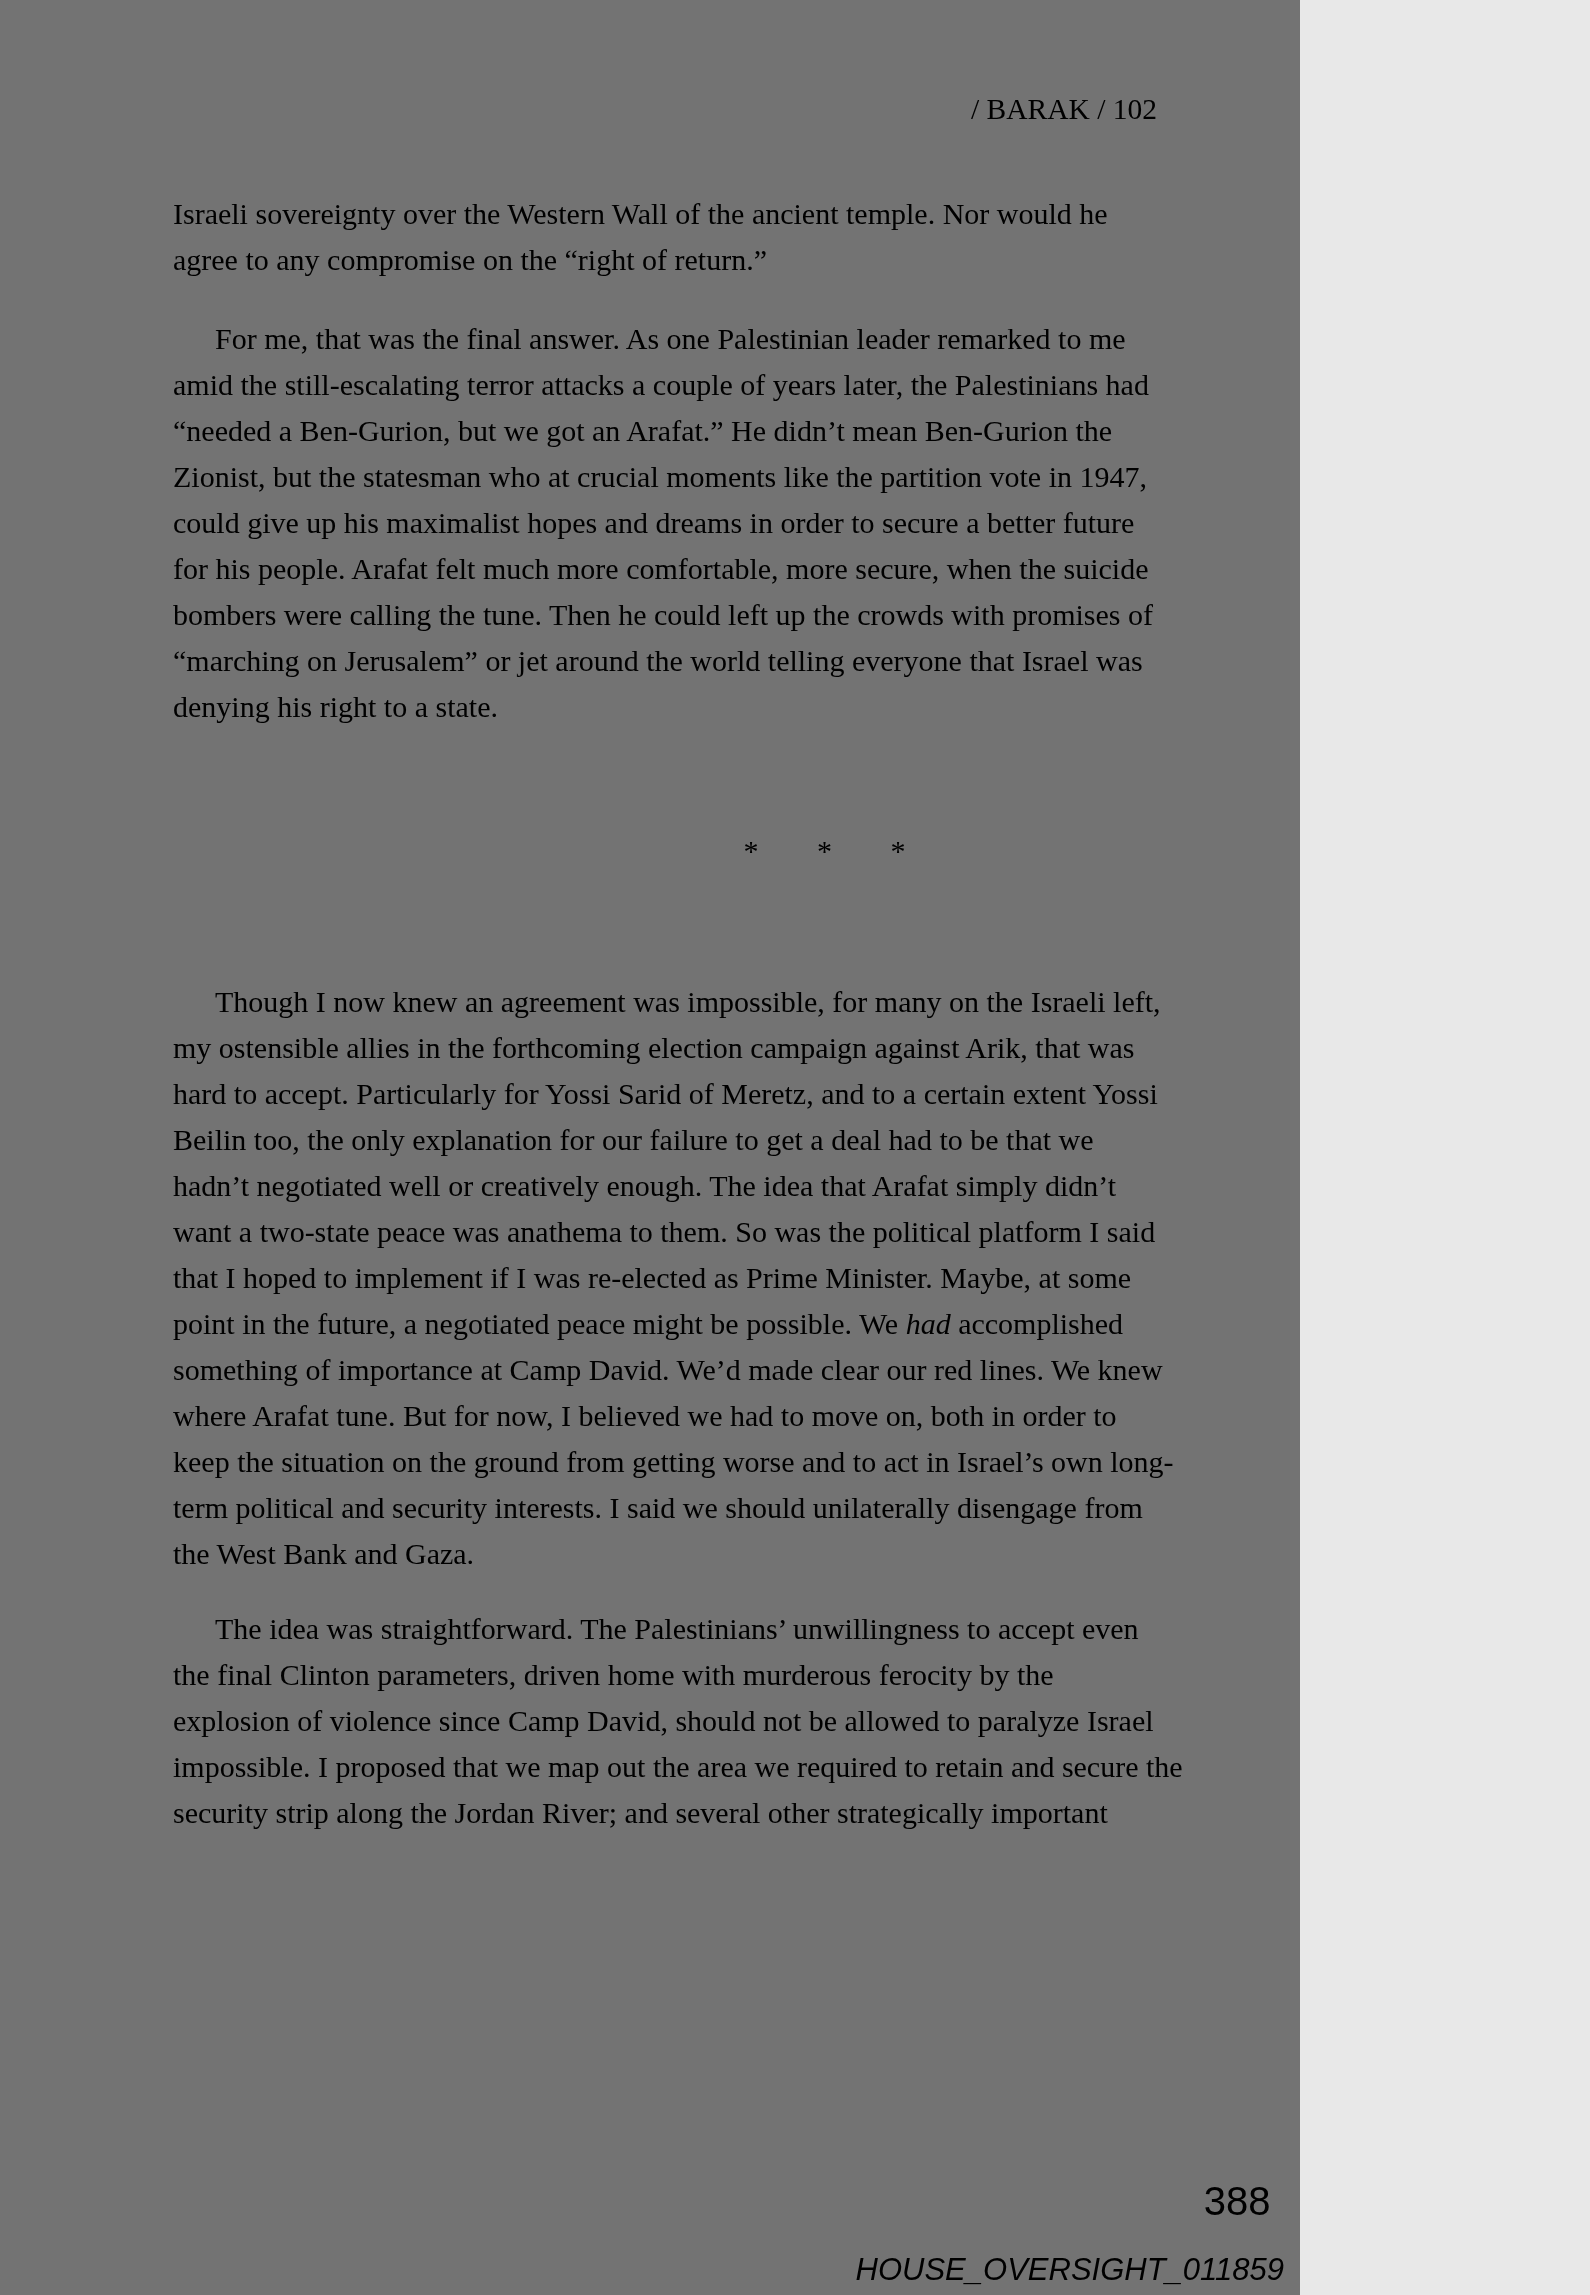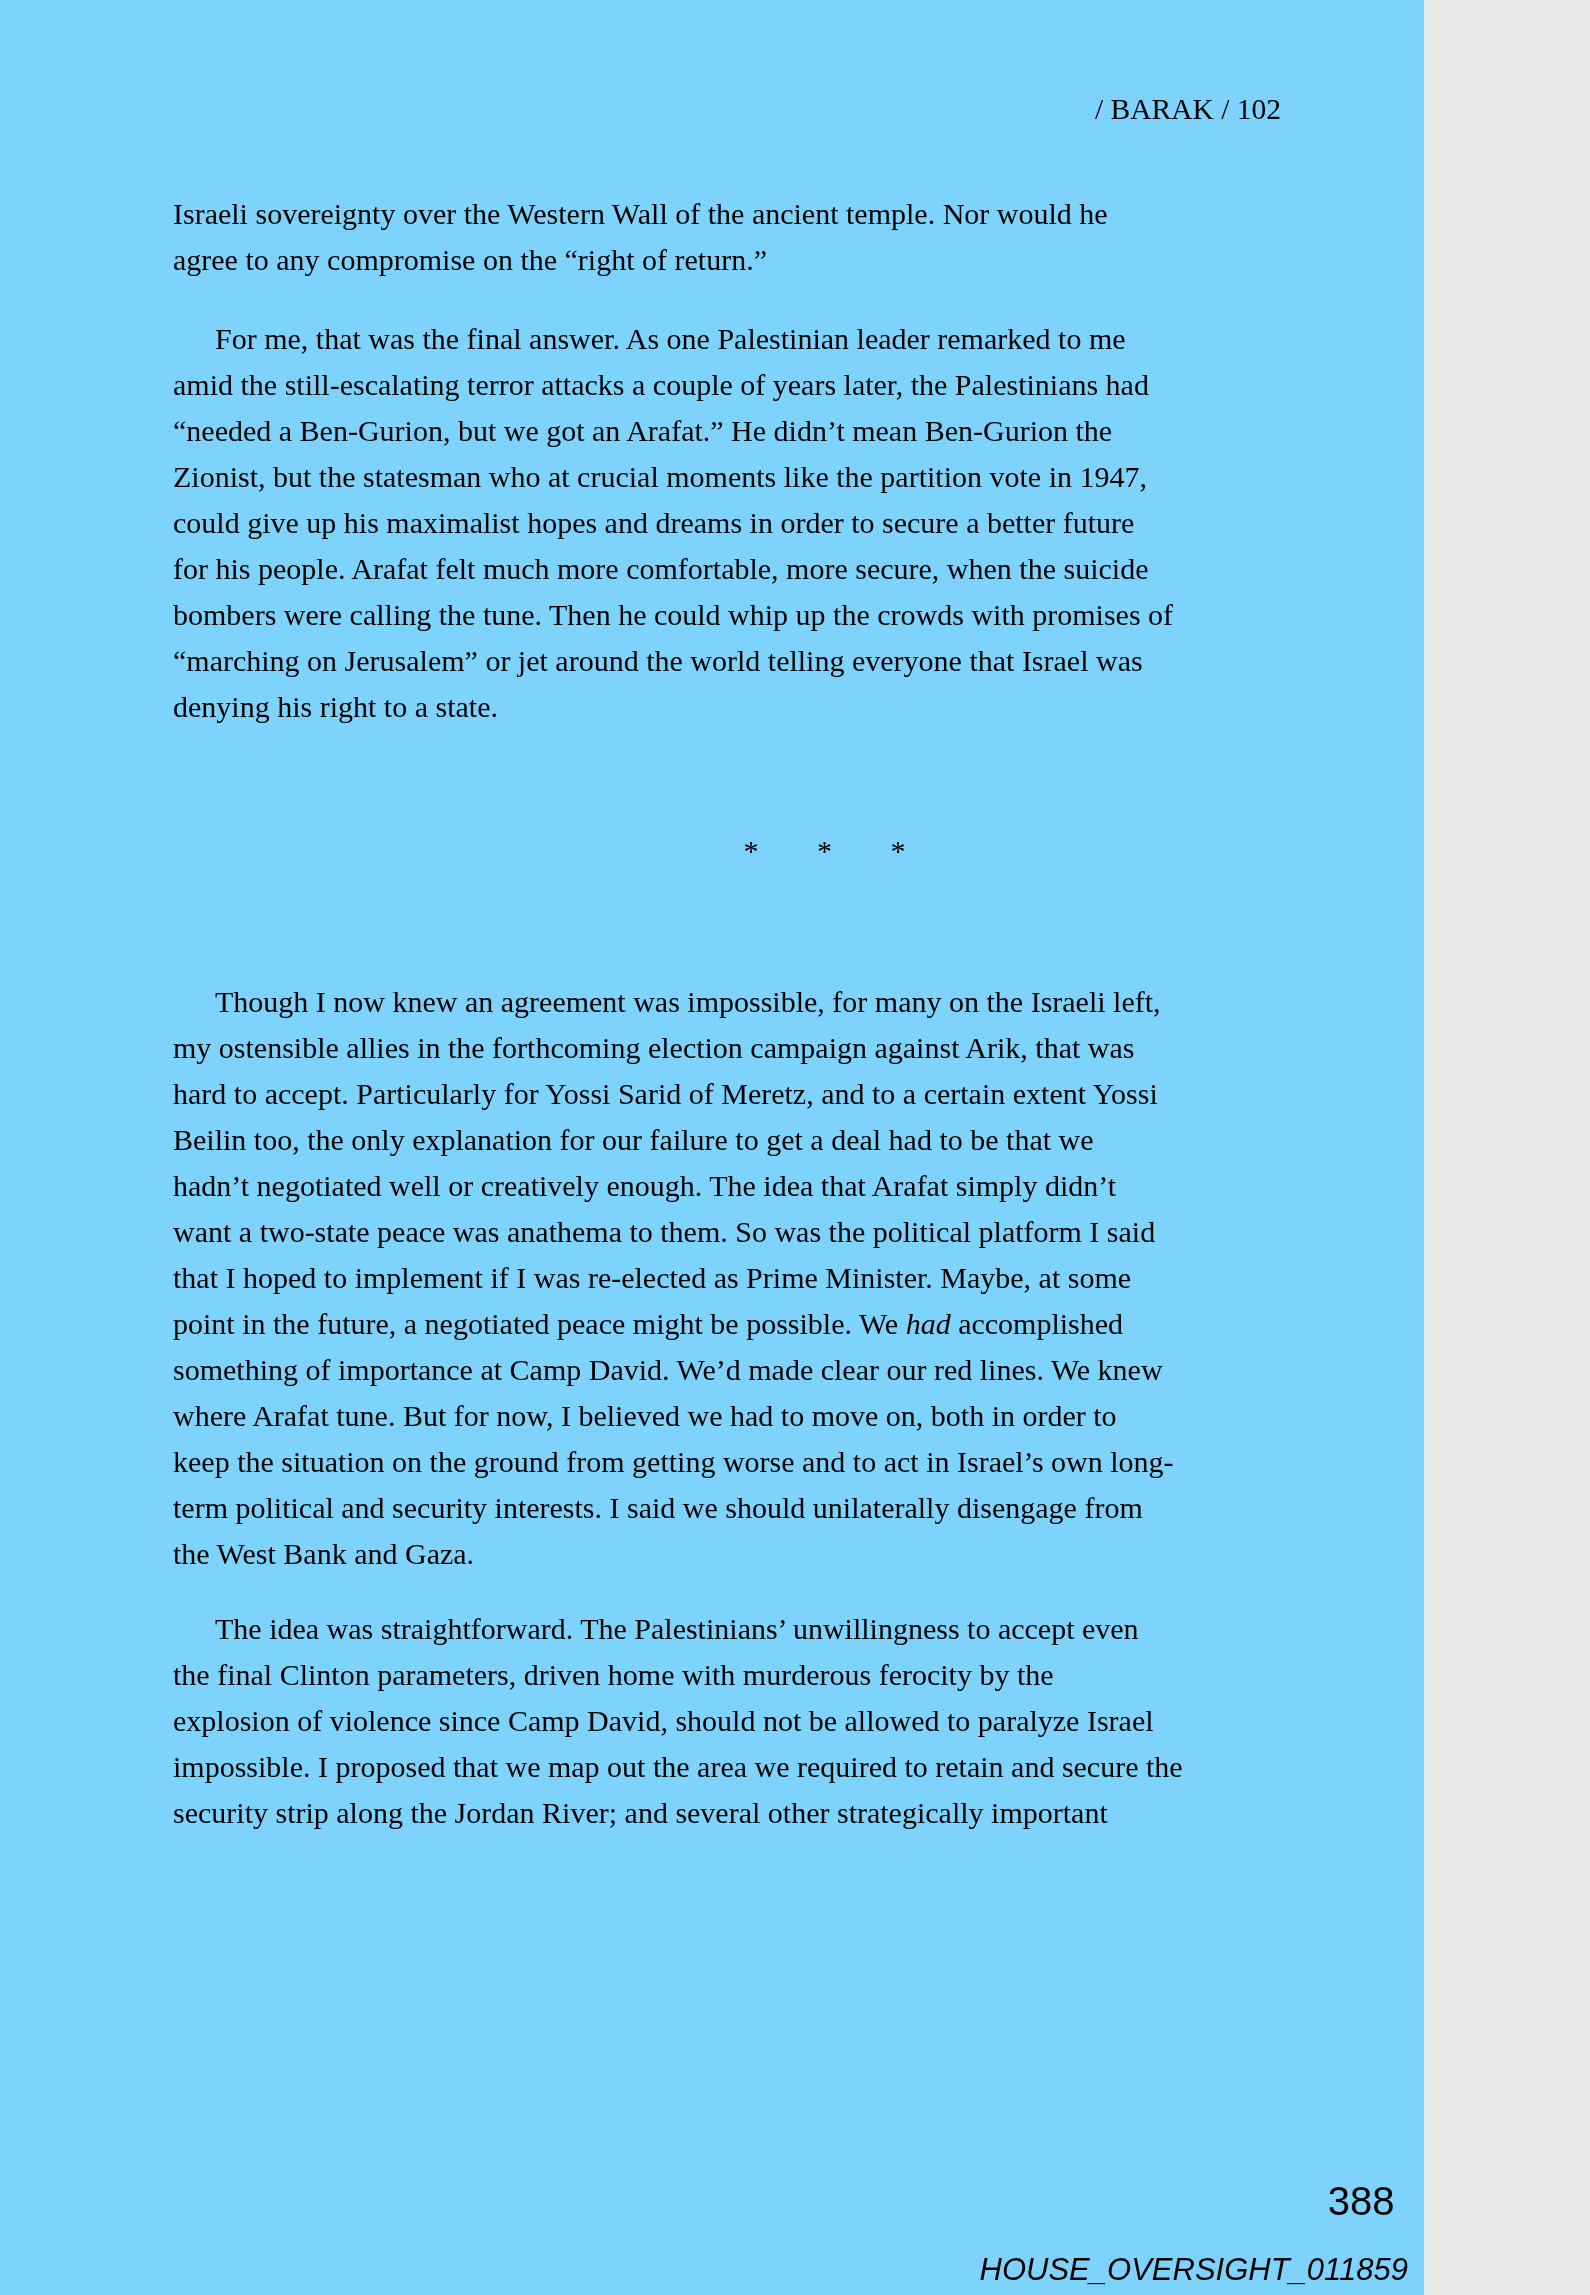"/ BARAK / 102" .page { background: #7dd3fc -> #737373; width: 1424px -> 1300px }
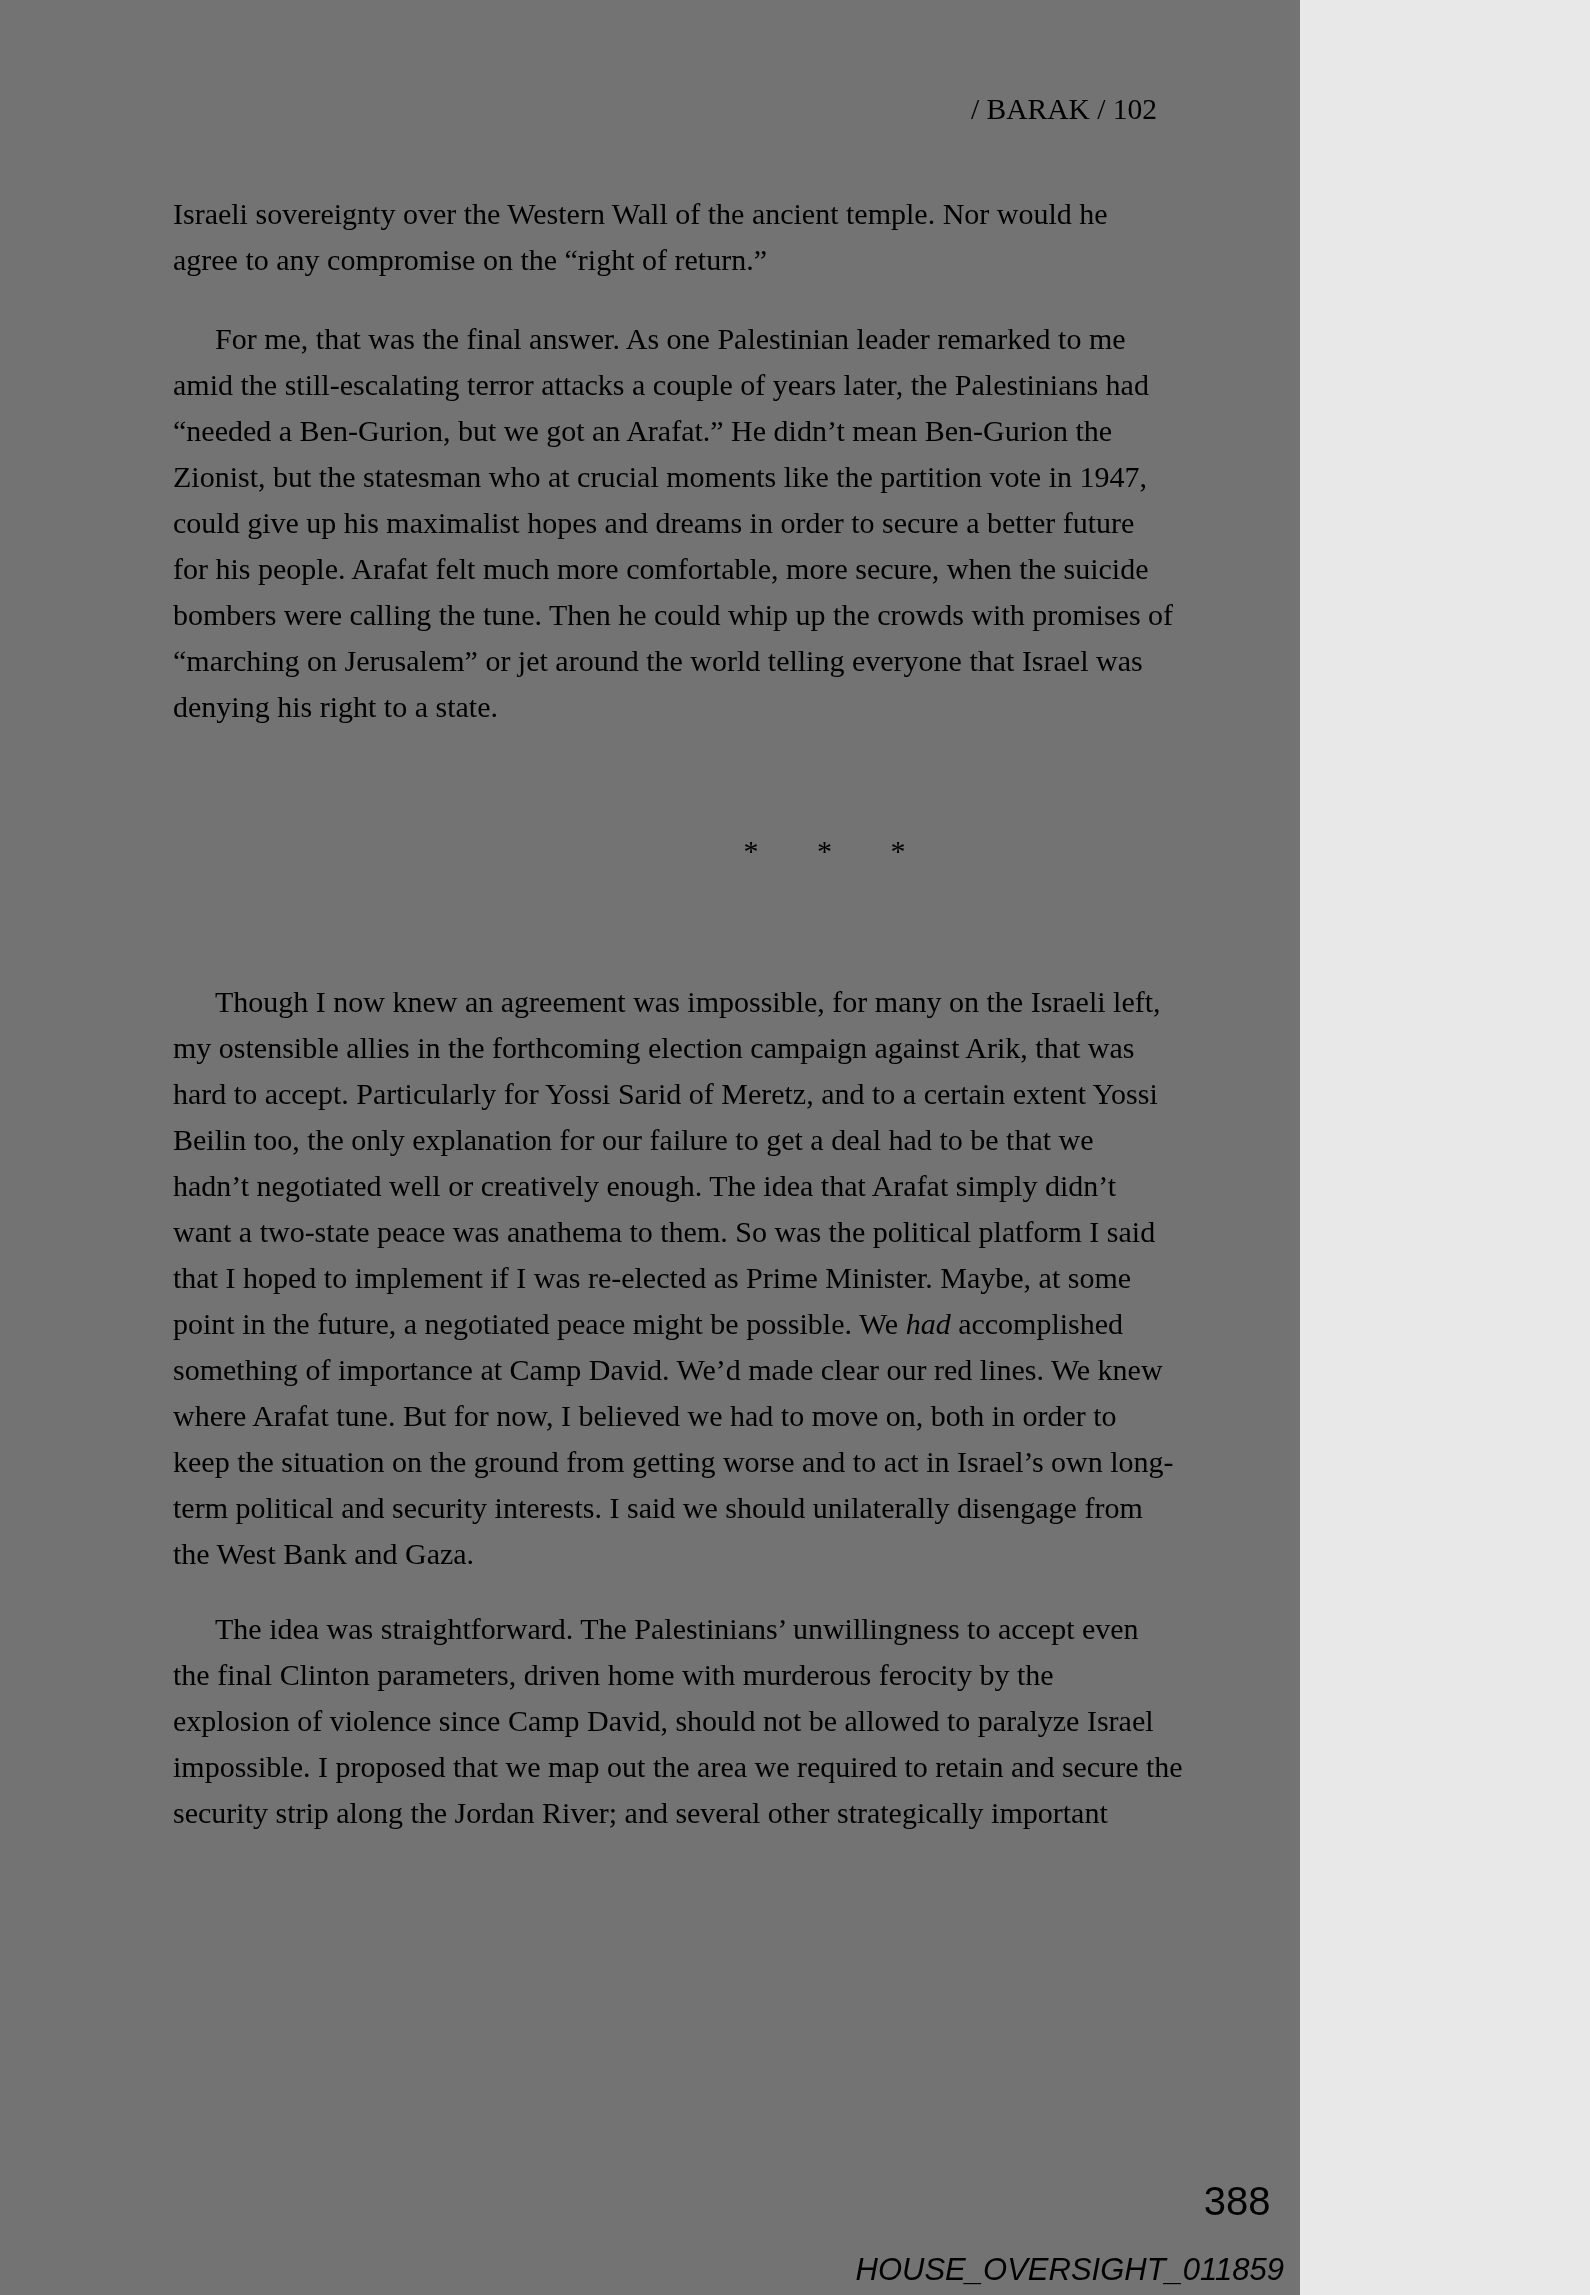"bombers were calling the tune." div.line { text: whip -> left }
